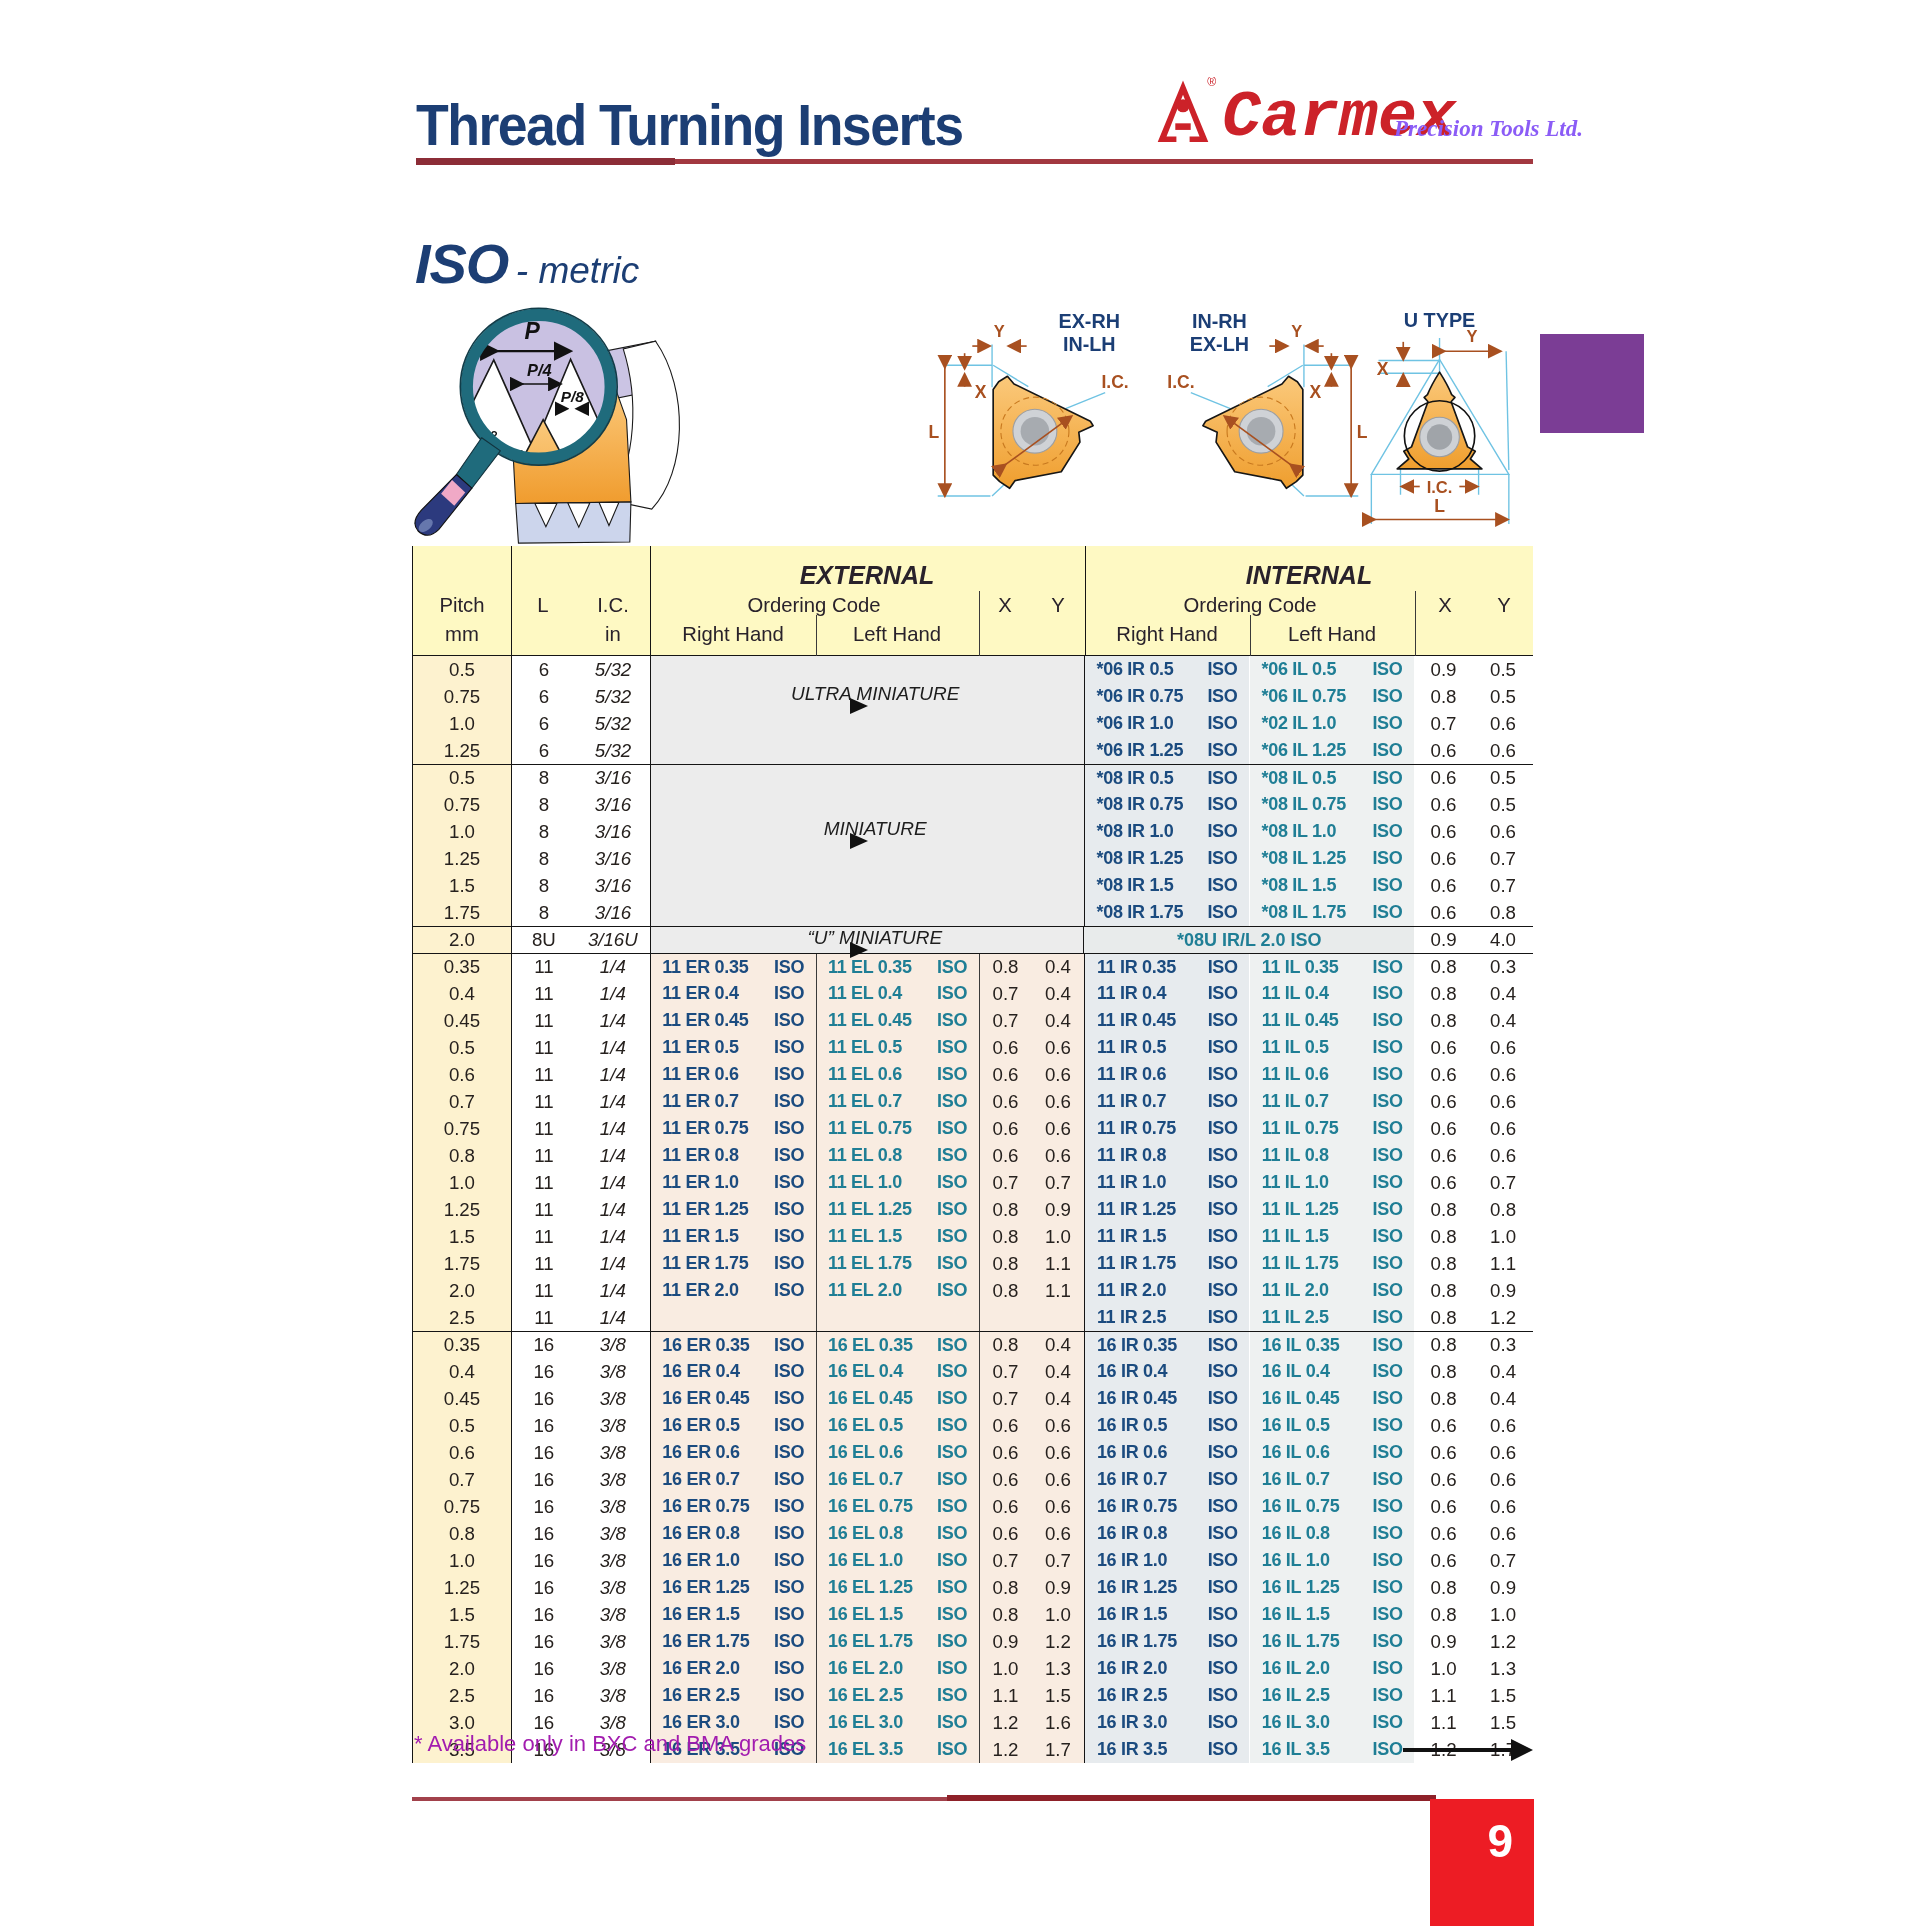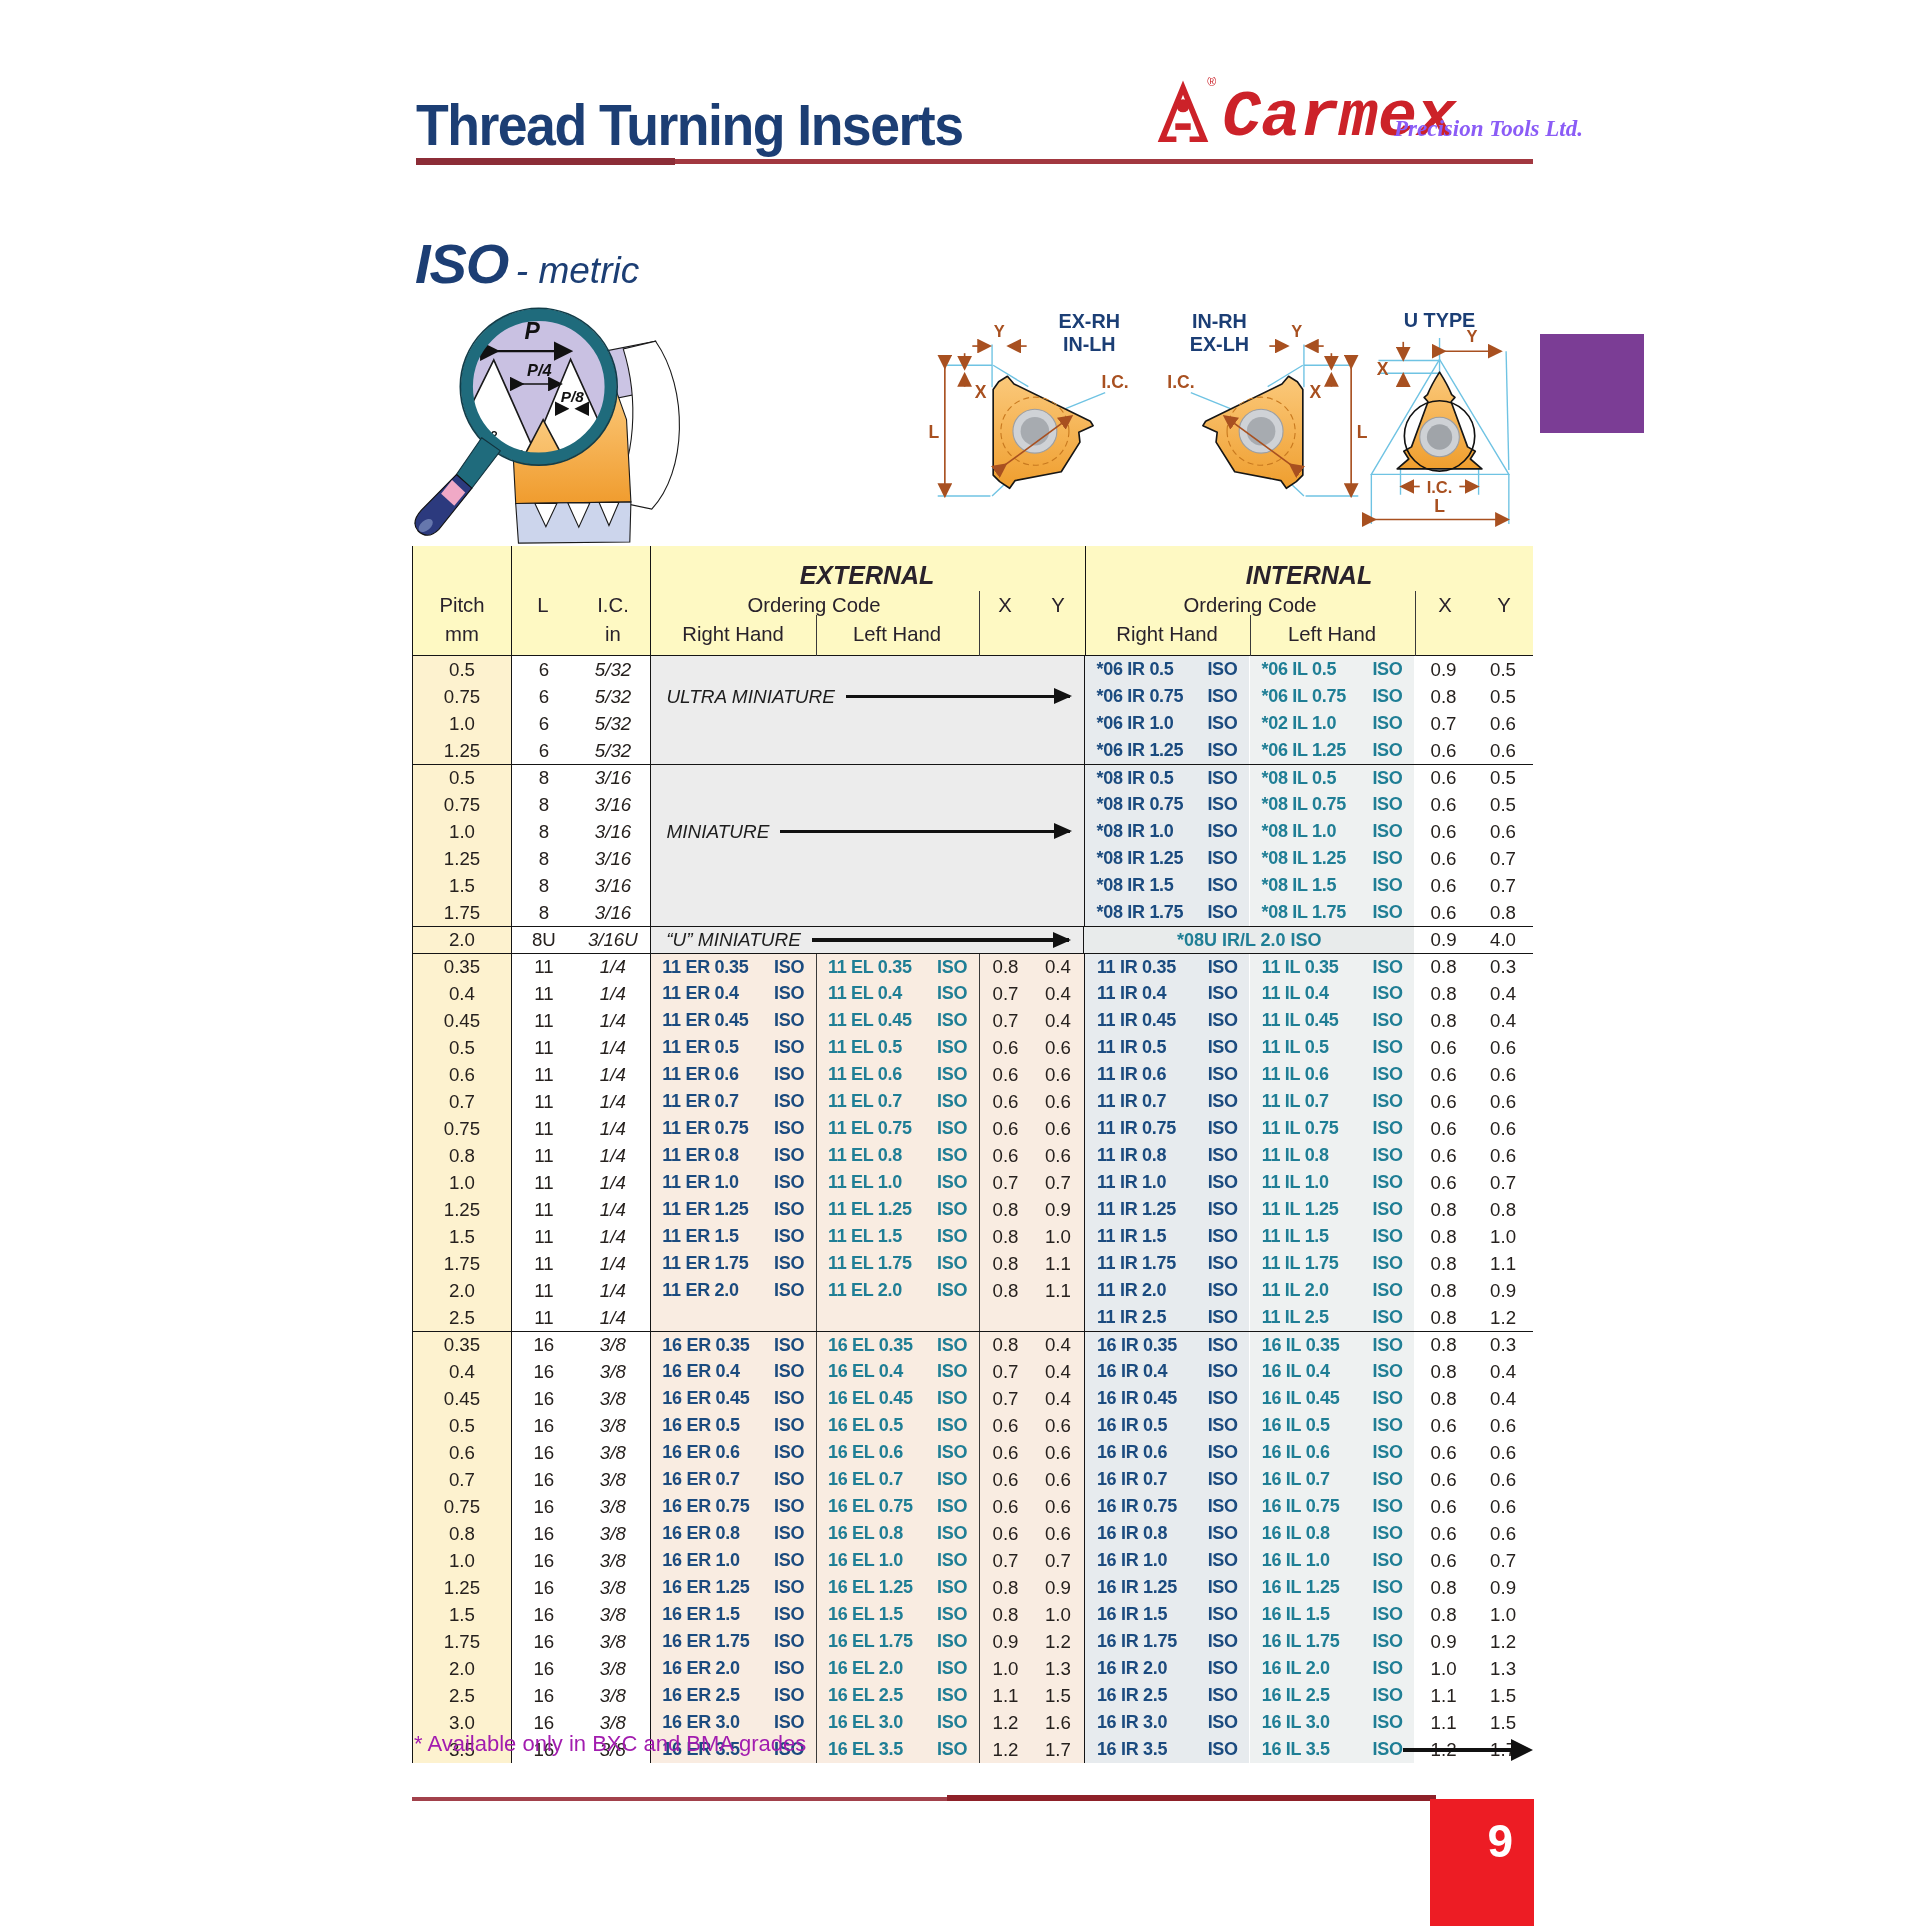"ULTRA MINIATURE" .c-note { flex-direction: none -> column }
